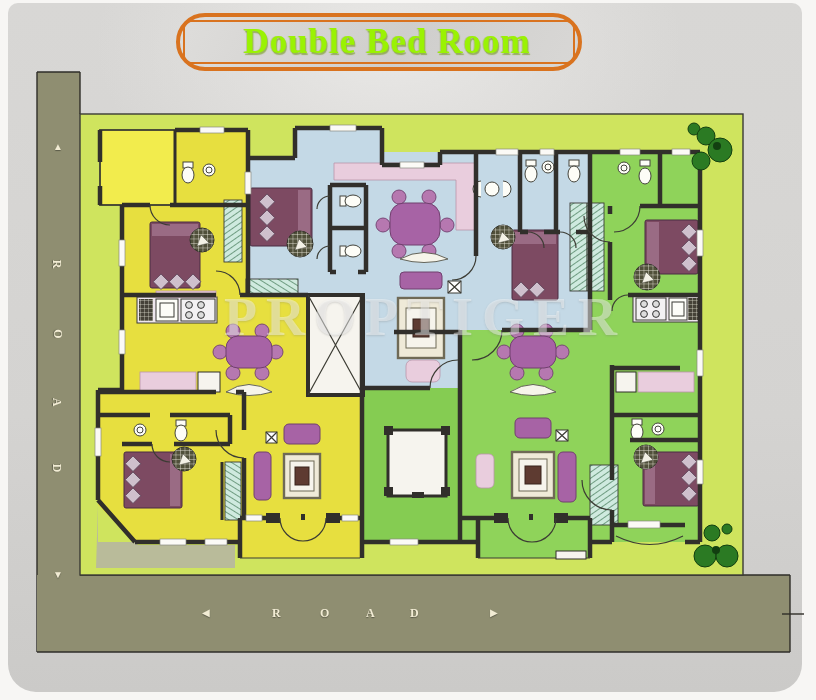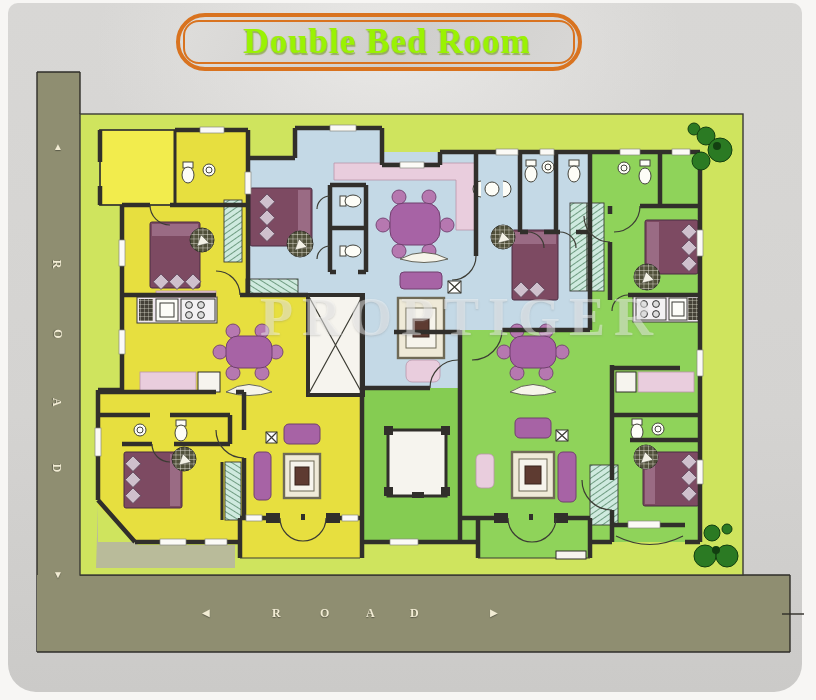"Double Bed Room" .banner-inner { border-radius: 16px -> 8px }
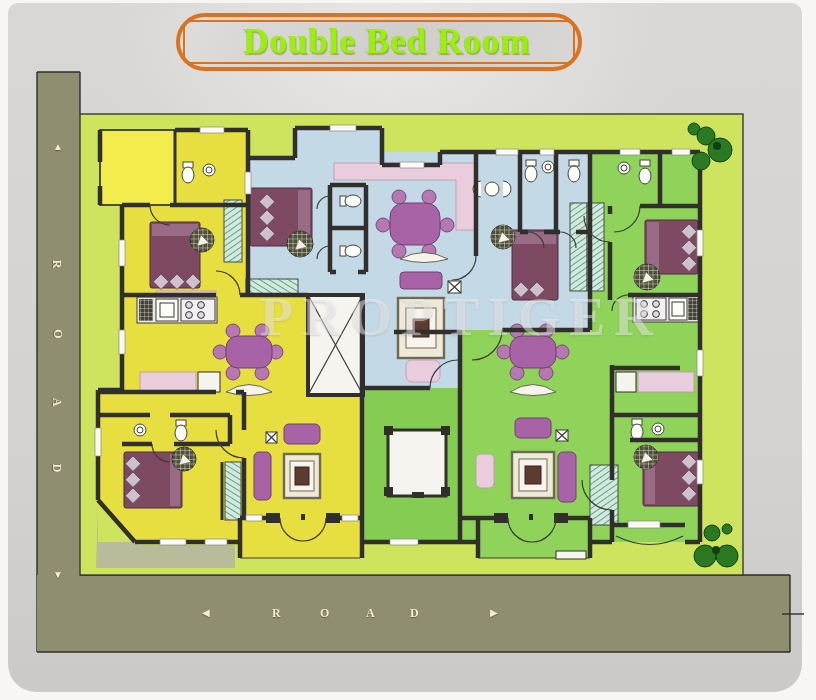"PROPTIGER" .watermark { margin-left: 36px -> none }
